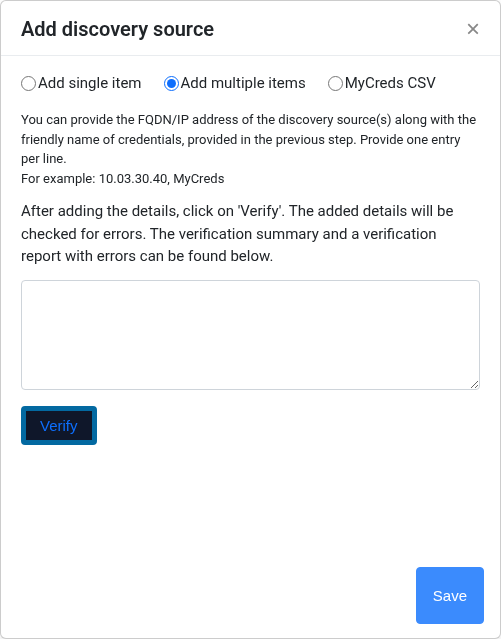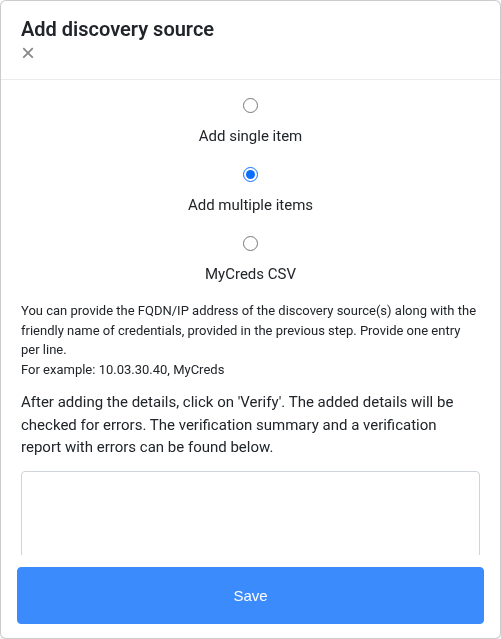"Add discovery source" * { flex-direction: column -> none }
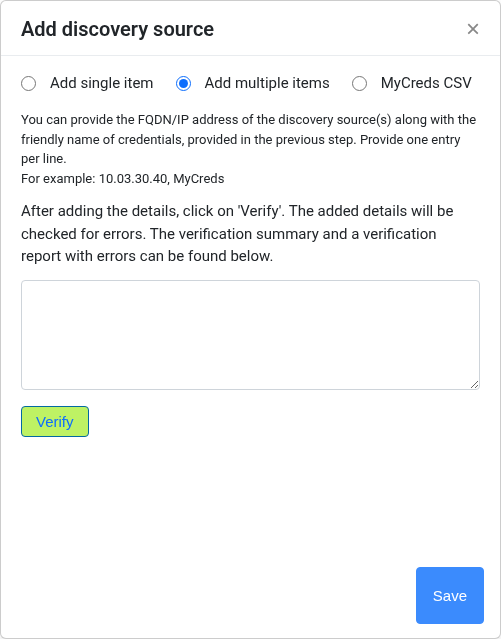"Add single item" .radio-option { gap: 14px -> 2px }
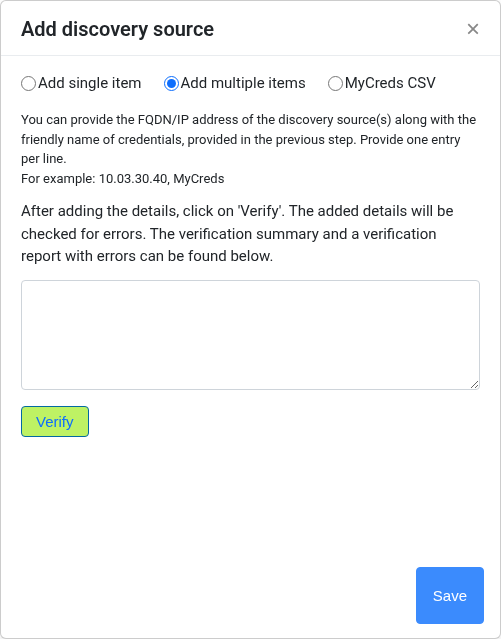"Verify" .verify-btn { background: #bef264 -> #0f172a; border: 1px solid #0369a1 -> 5px solid #0369a1 }
